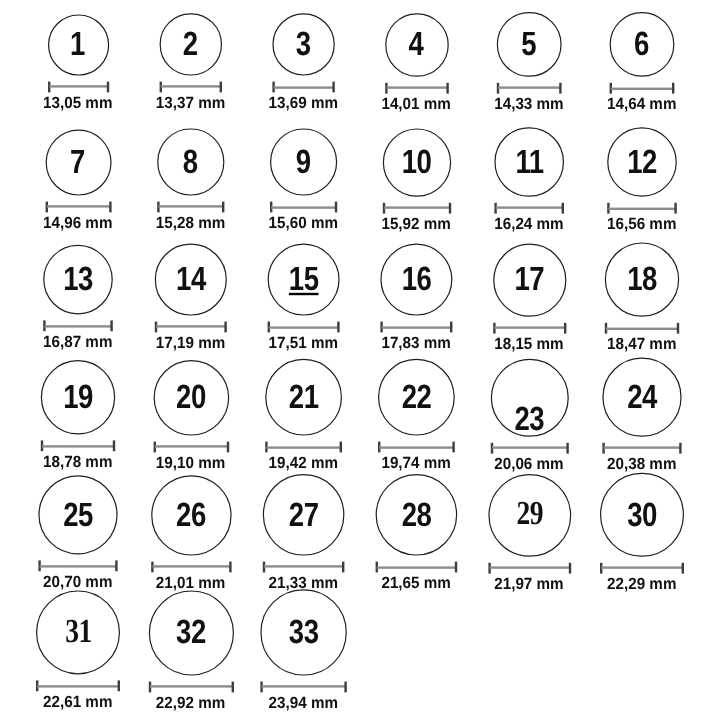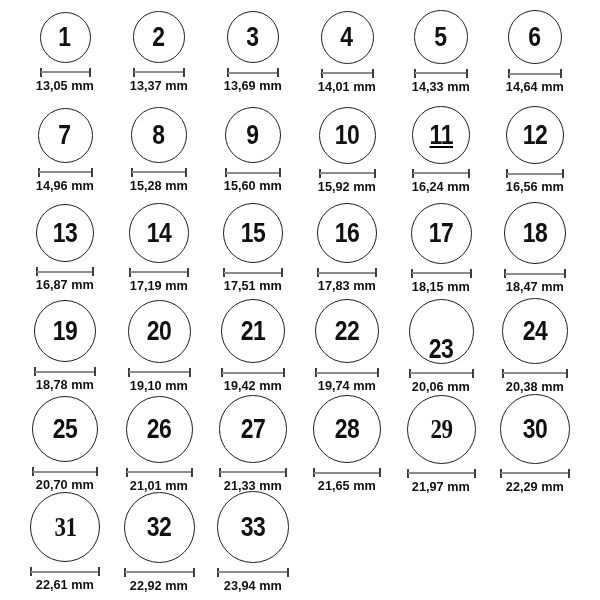"11" div.circle { text-decoration: underline -> none }
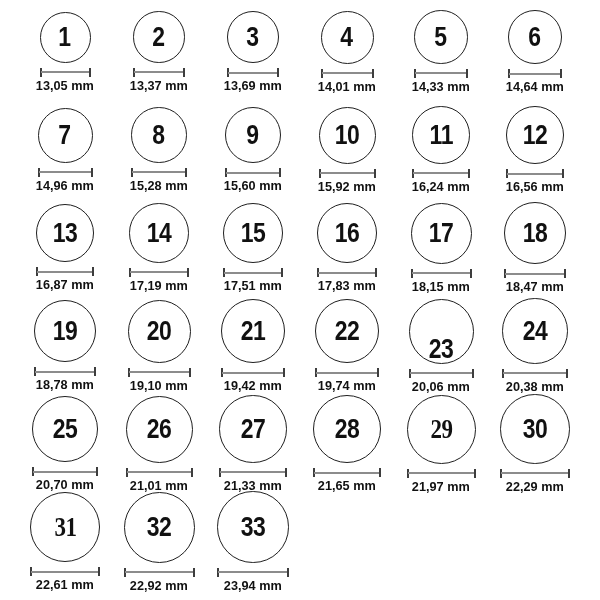"15" div.circle { text-decoration: none -> underline }
